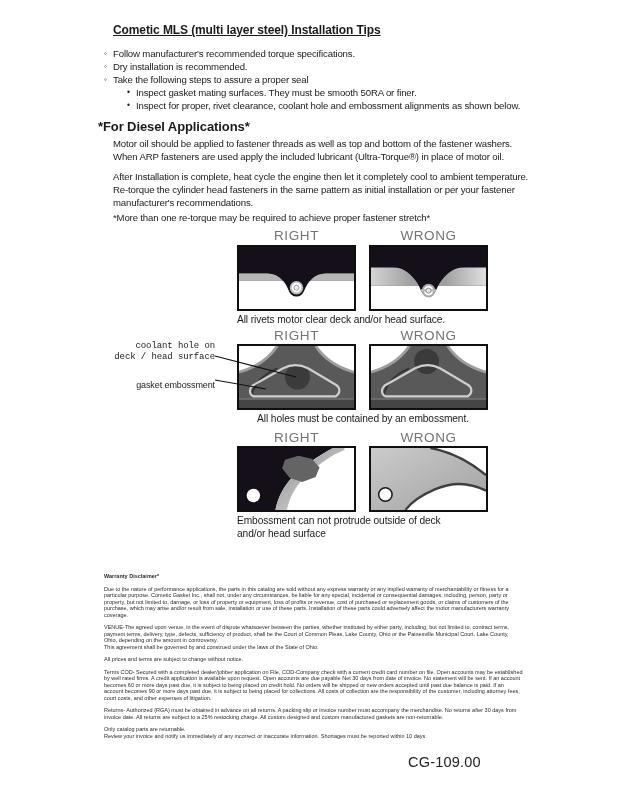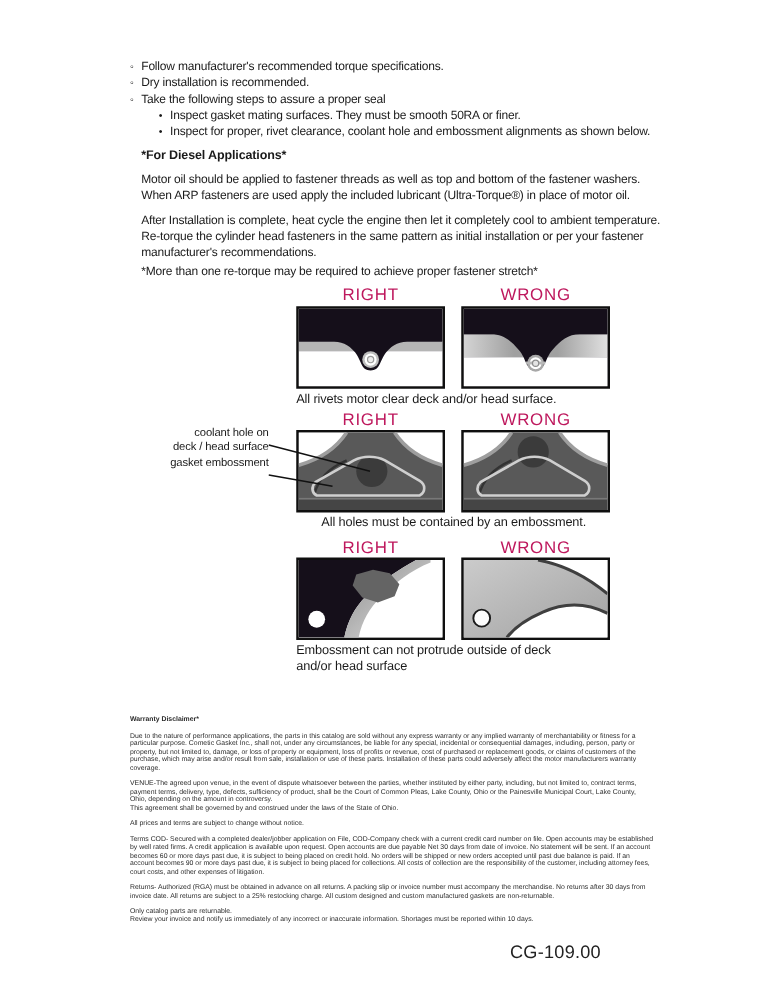"Cometic MLS (multi layer steel)" div.abs { html: none -> <div>Cometic MLS (multi layer steel) Installation Tips</div> }
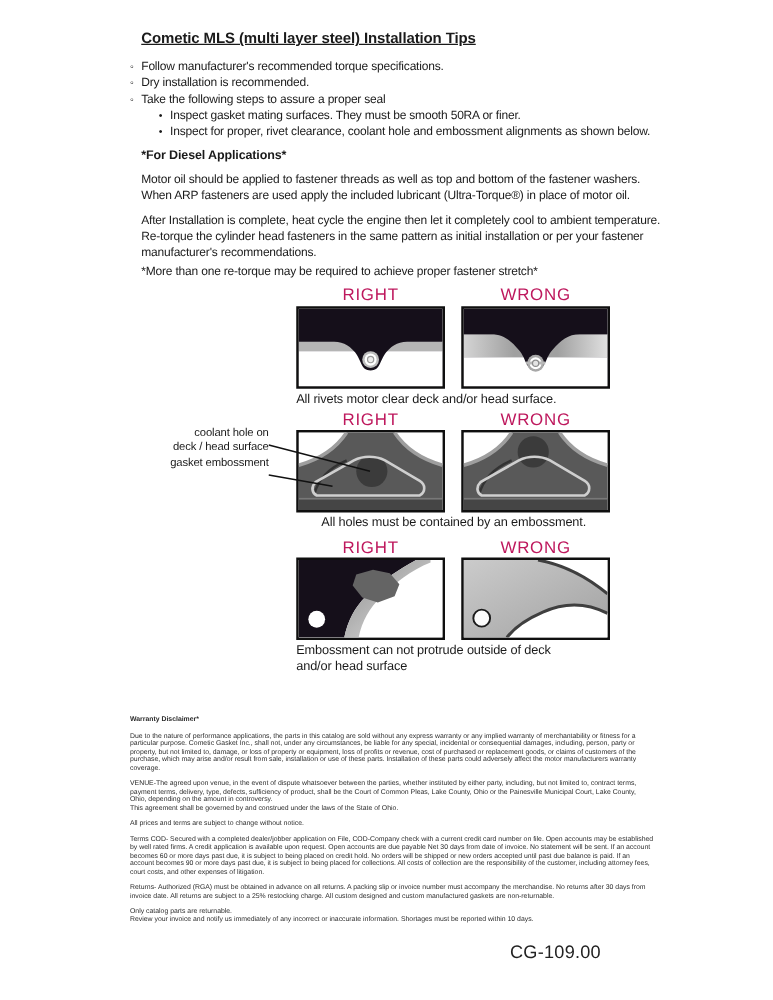"*For Diesel Applications*" .diesel-h { font-size: 10px -> 13px; left: 113px -> 98px }
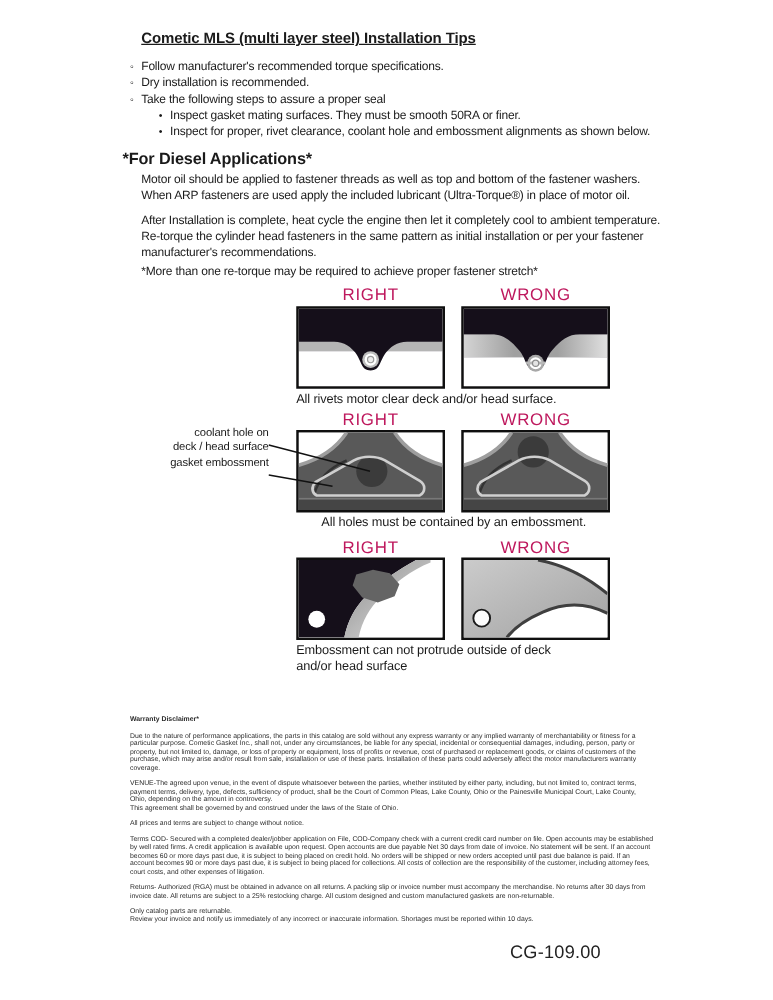"RIGHT" .fig-label { color: #be185d -> #737373 }
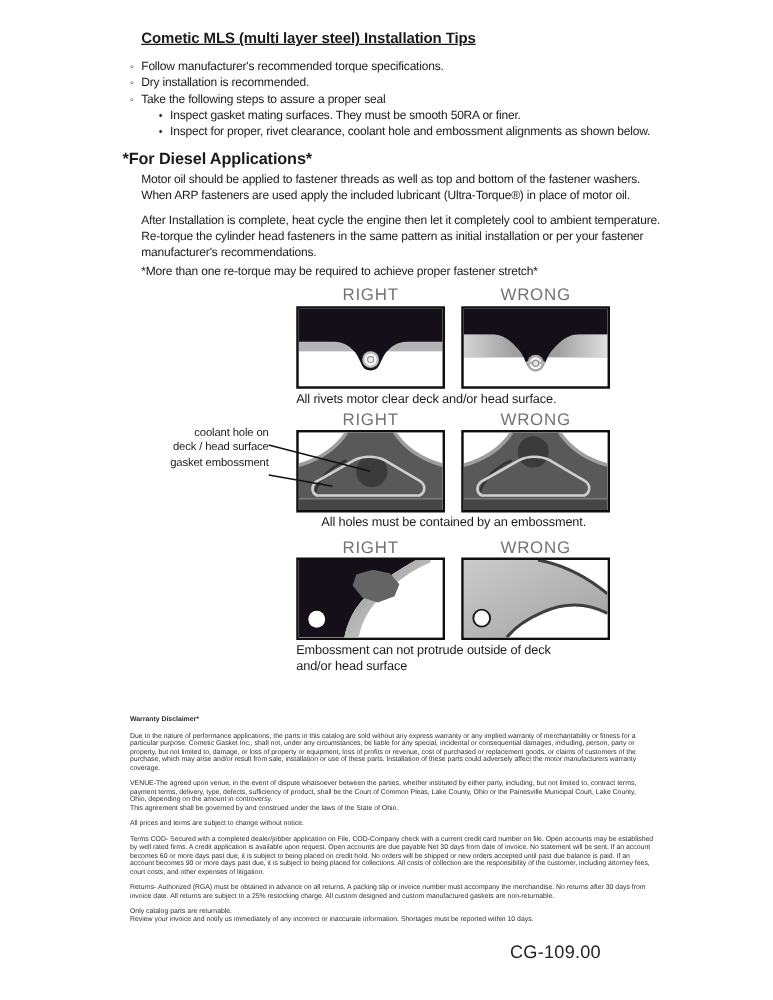"coolant hole on" div.abs { font-family: none -> Liberation Mono, monospace }
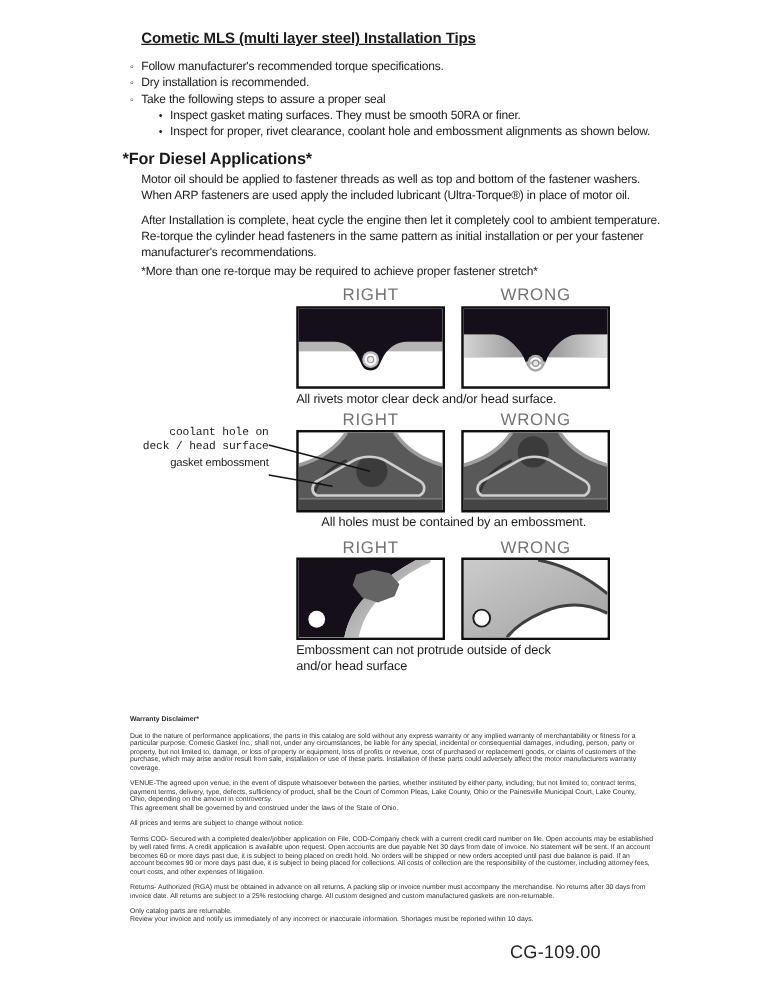"gasket embossment" div.abs { top: 365px -> 380px }
